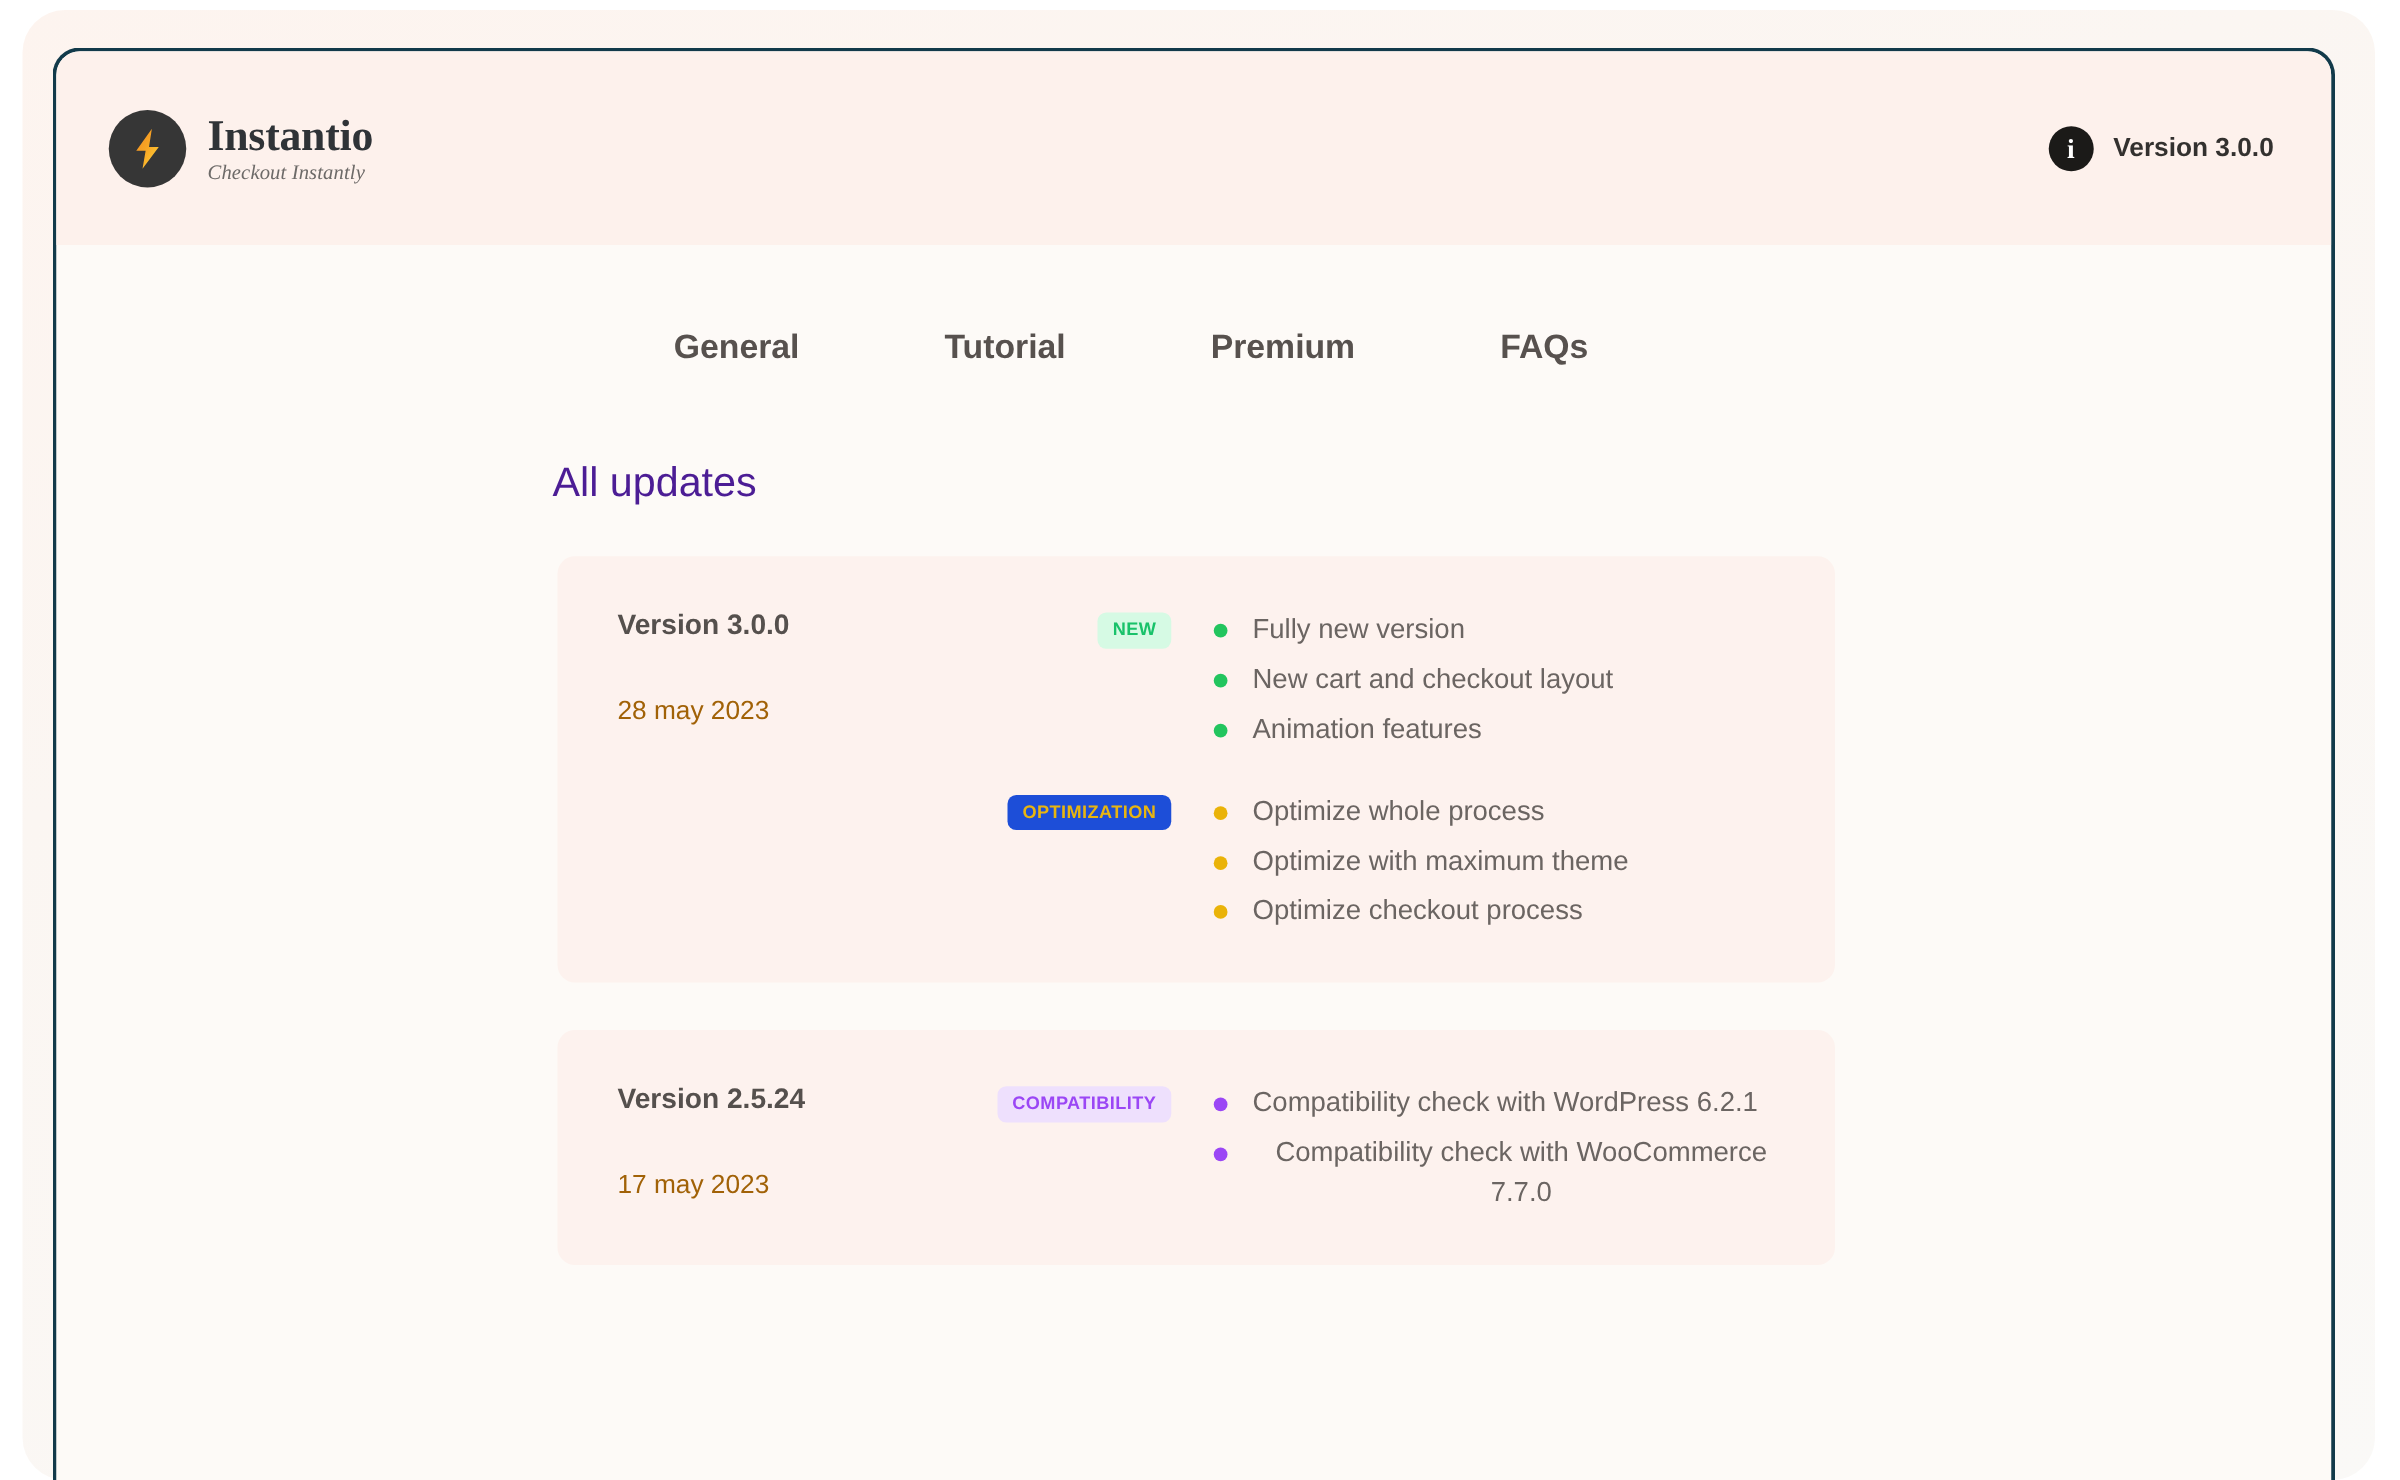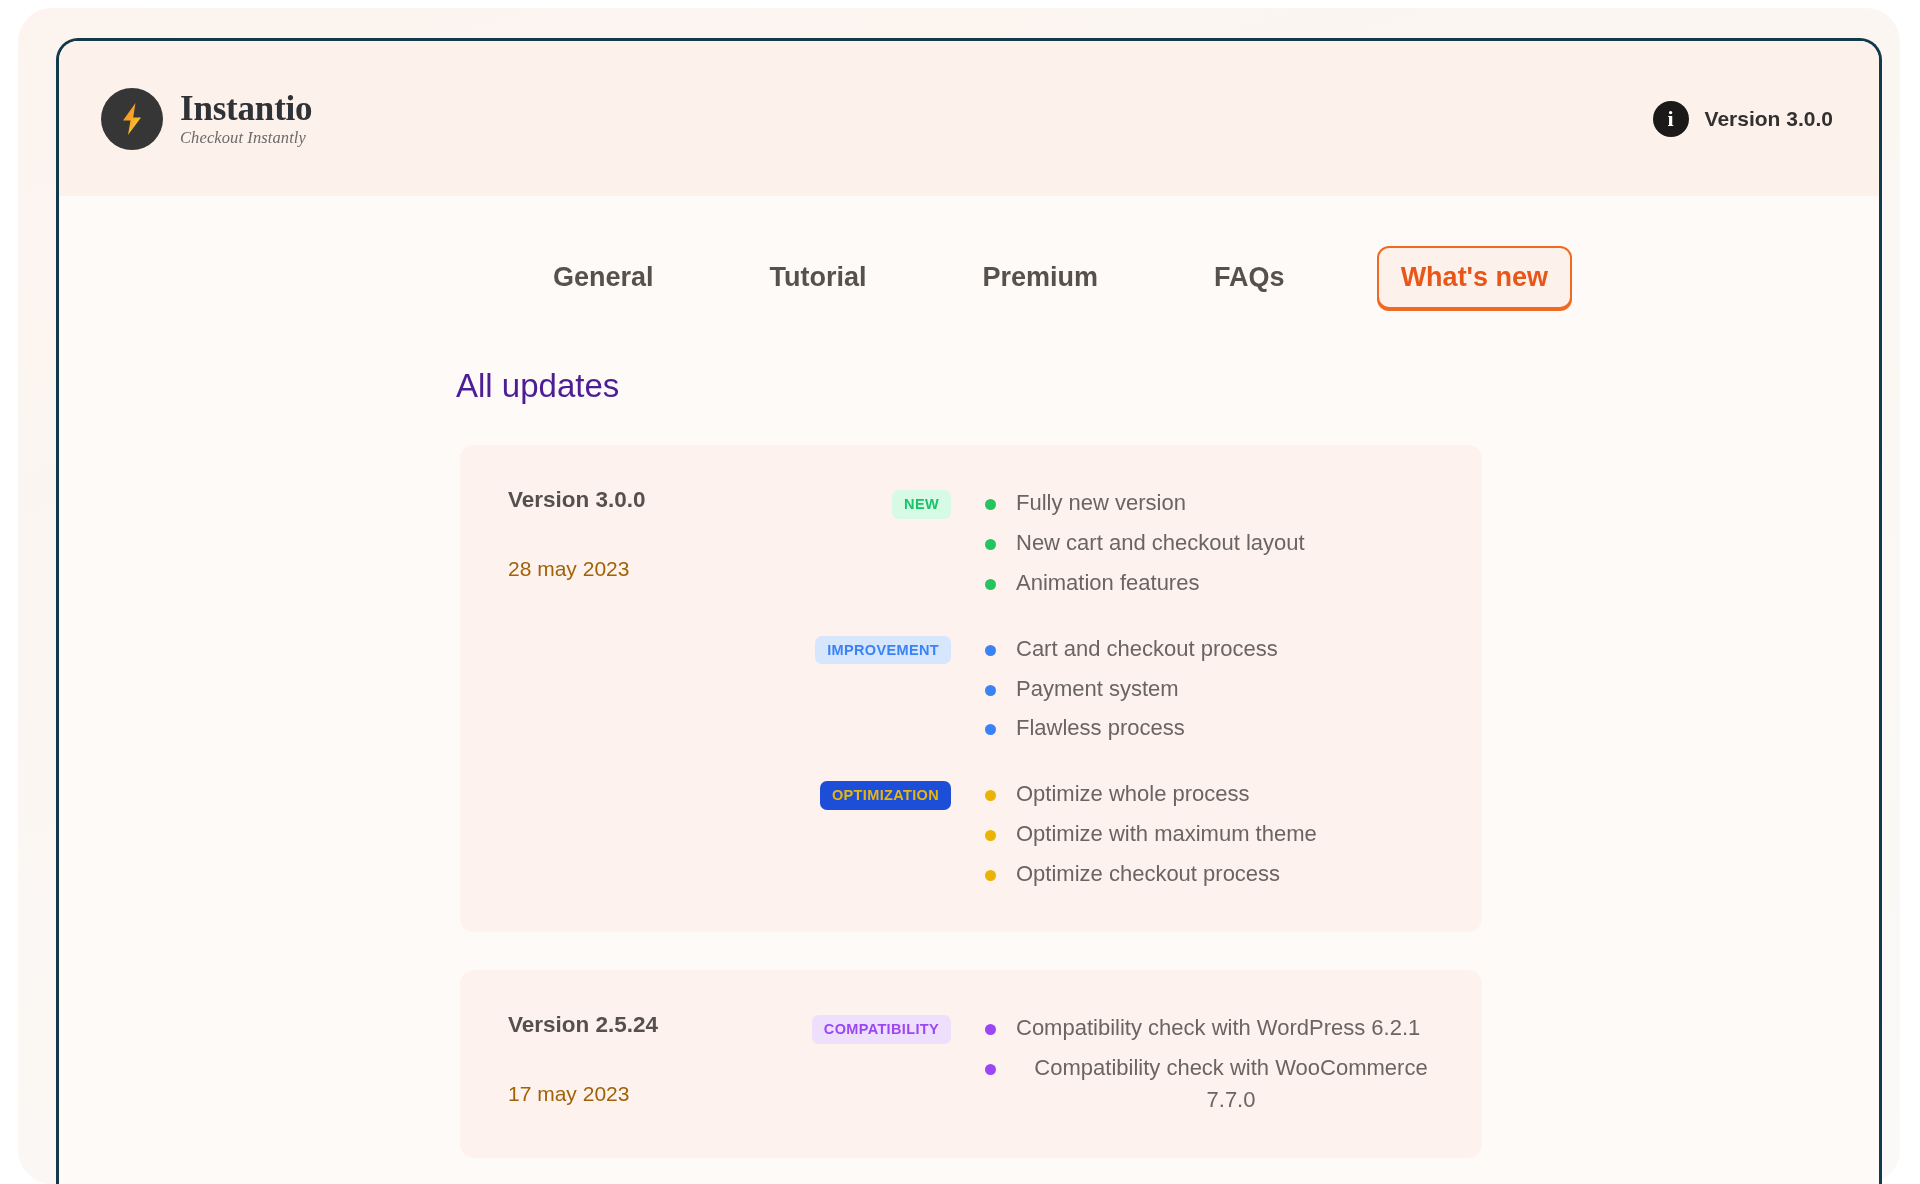"Instantio" .app-window { left: 56px -> 42px }
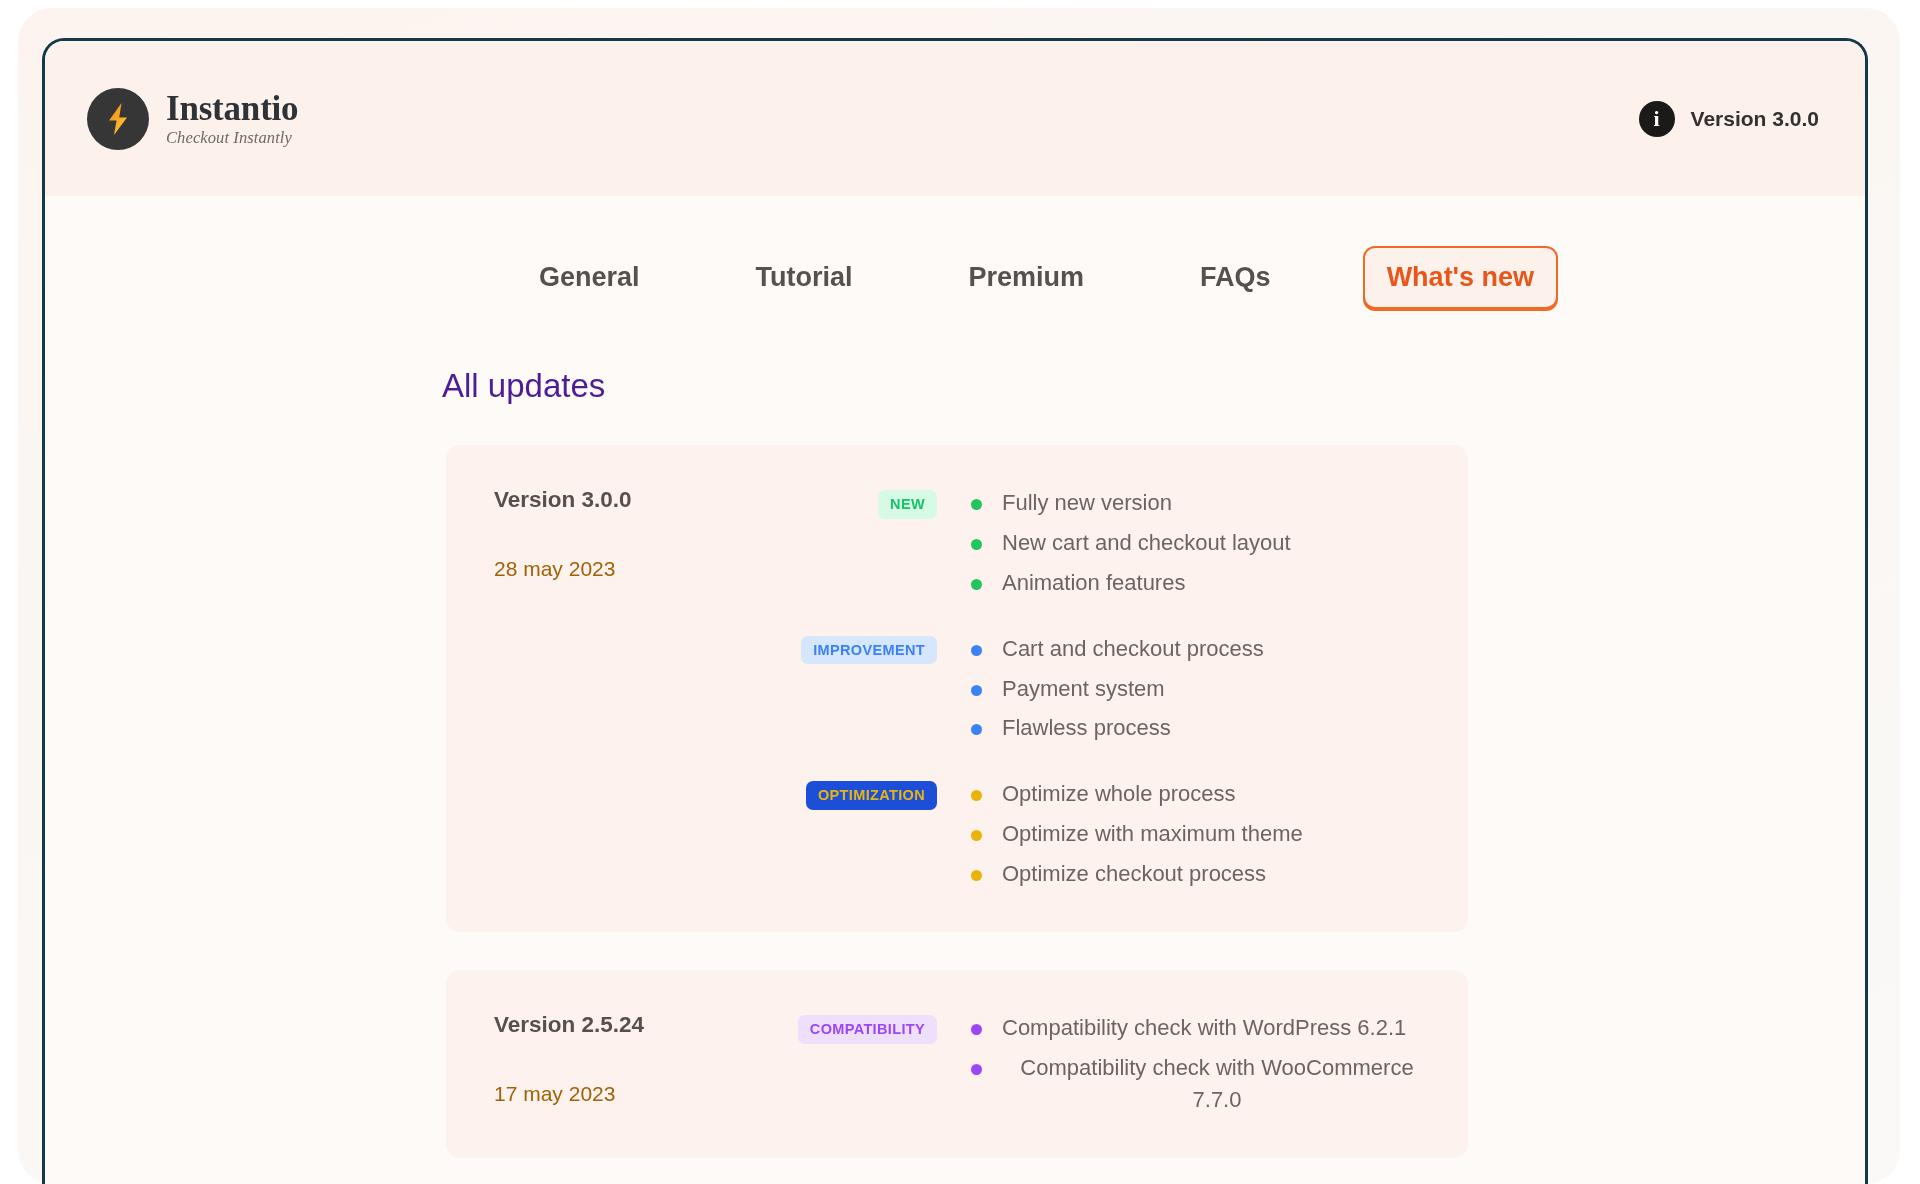"What's new" button.tab { html: <button>What's new</button> -> none }
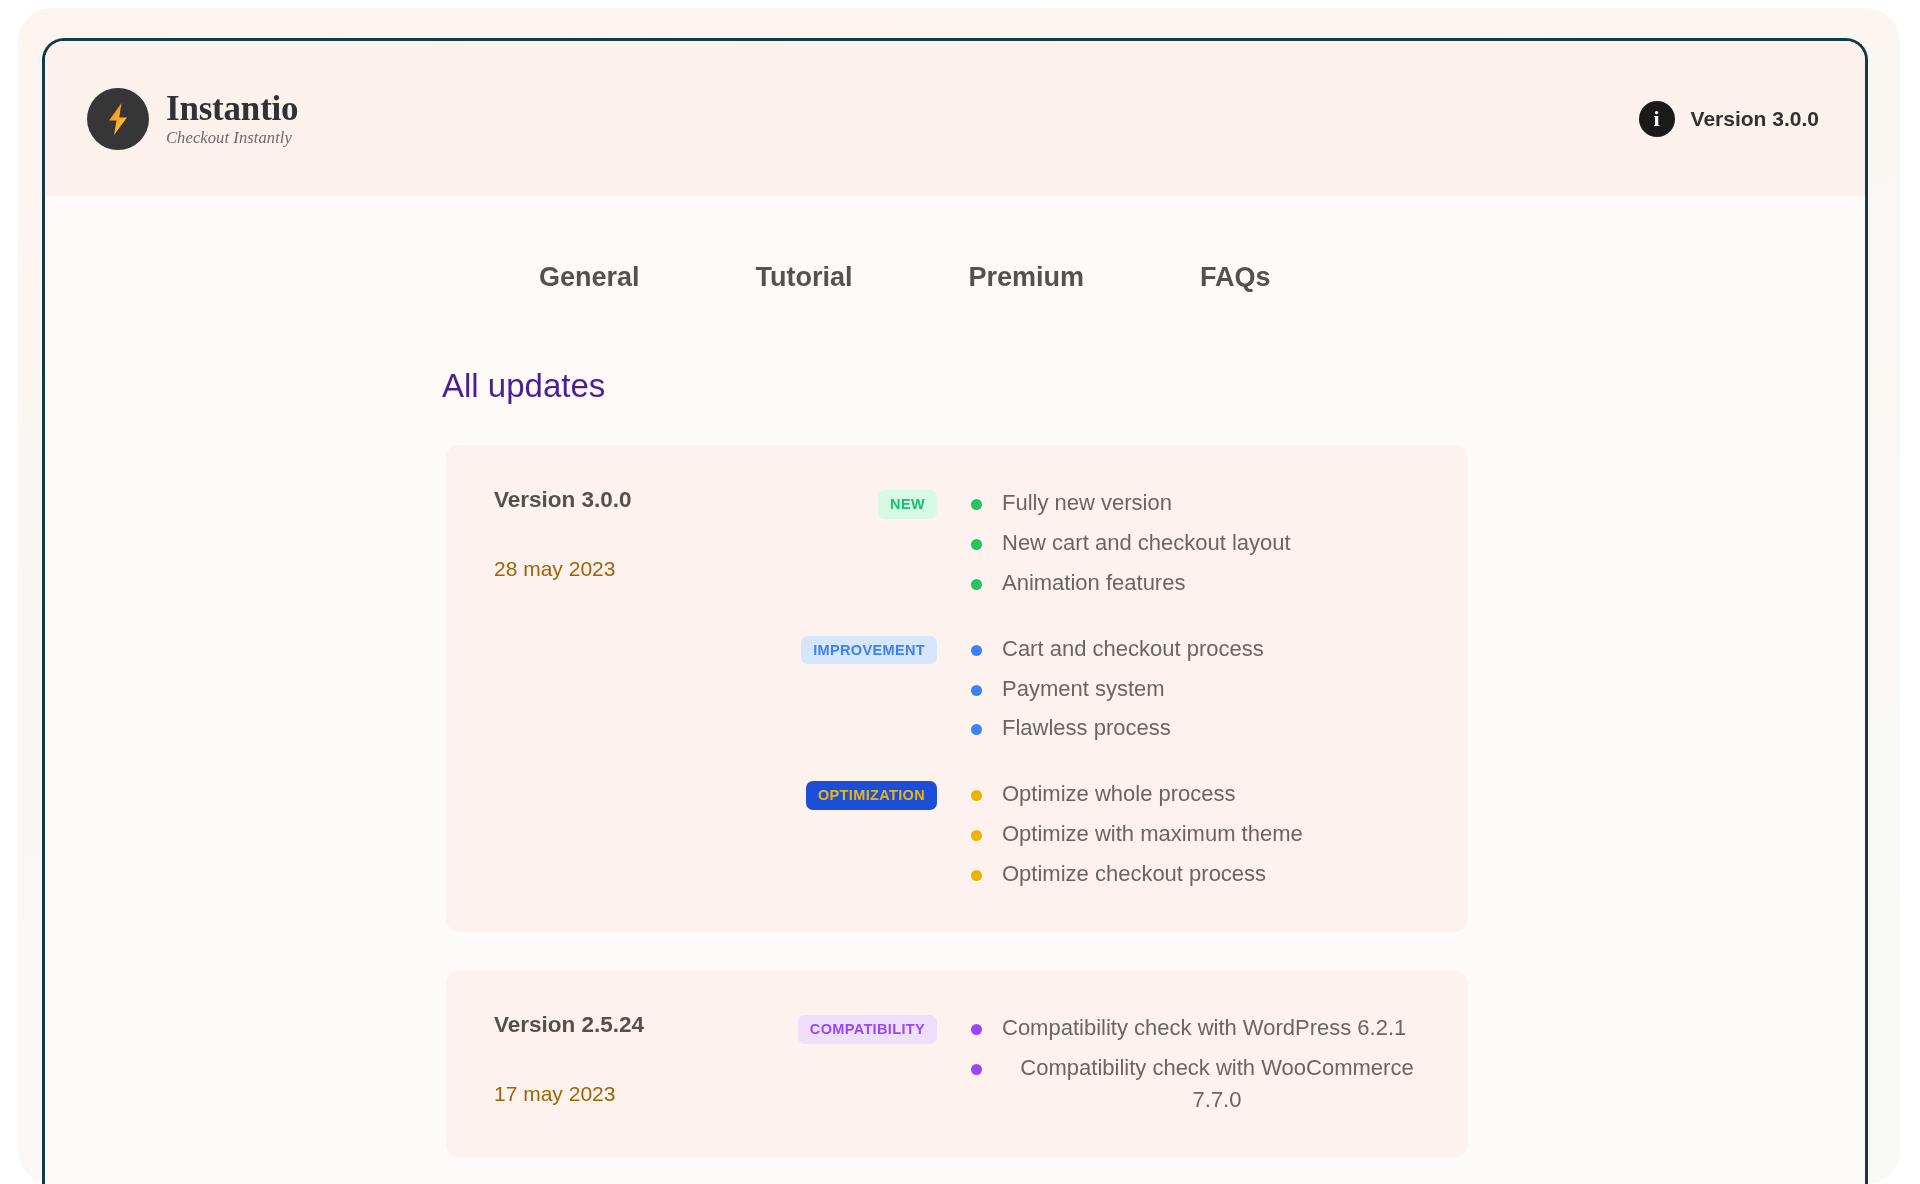"IMPROVEMENT" div.group { html: <div> <div> <span>IMPROVEMENT</span> </div> <div> <div> <span></span> <span>Cart and checkout process</span> </div> <div> <span></span> <span>Payment system</span> </div> <div> <span></span> <span>Flawless process</span> </div> </div> </div> -> none }
